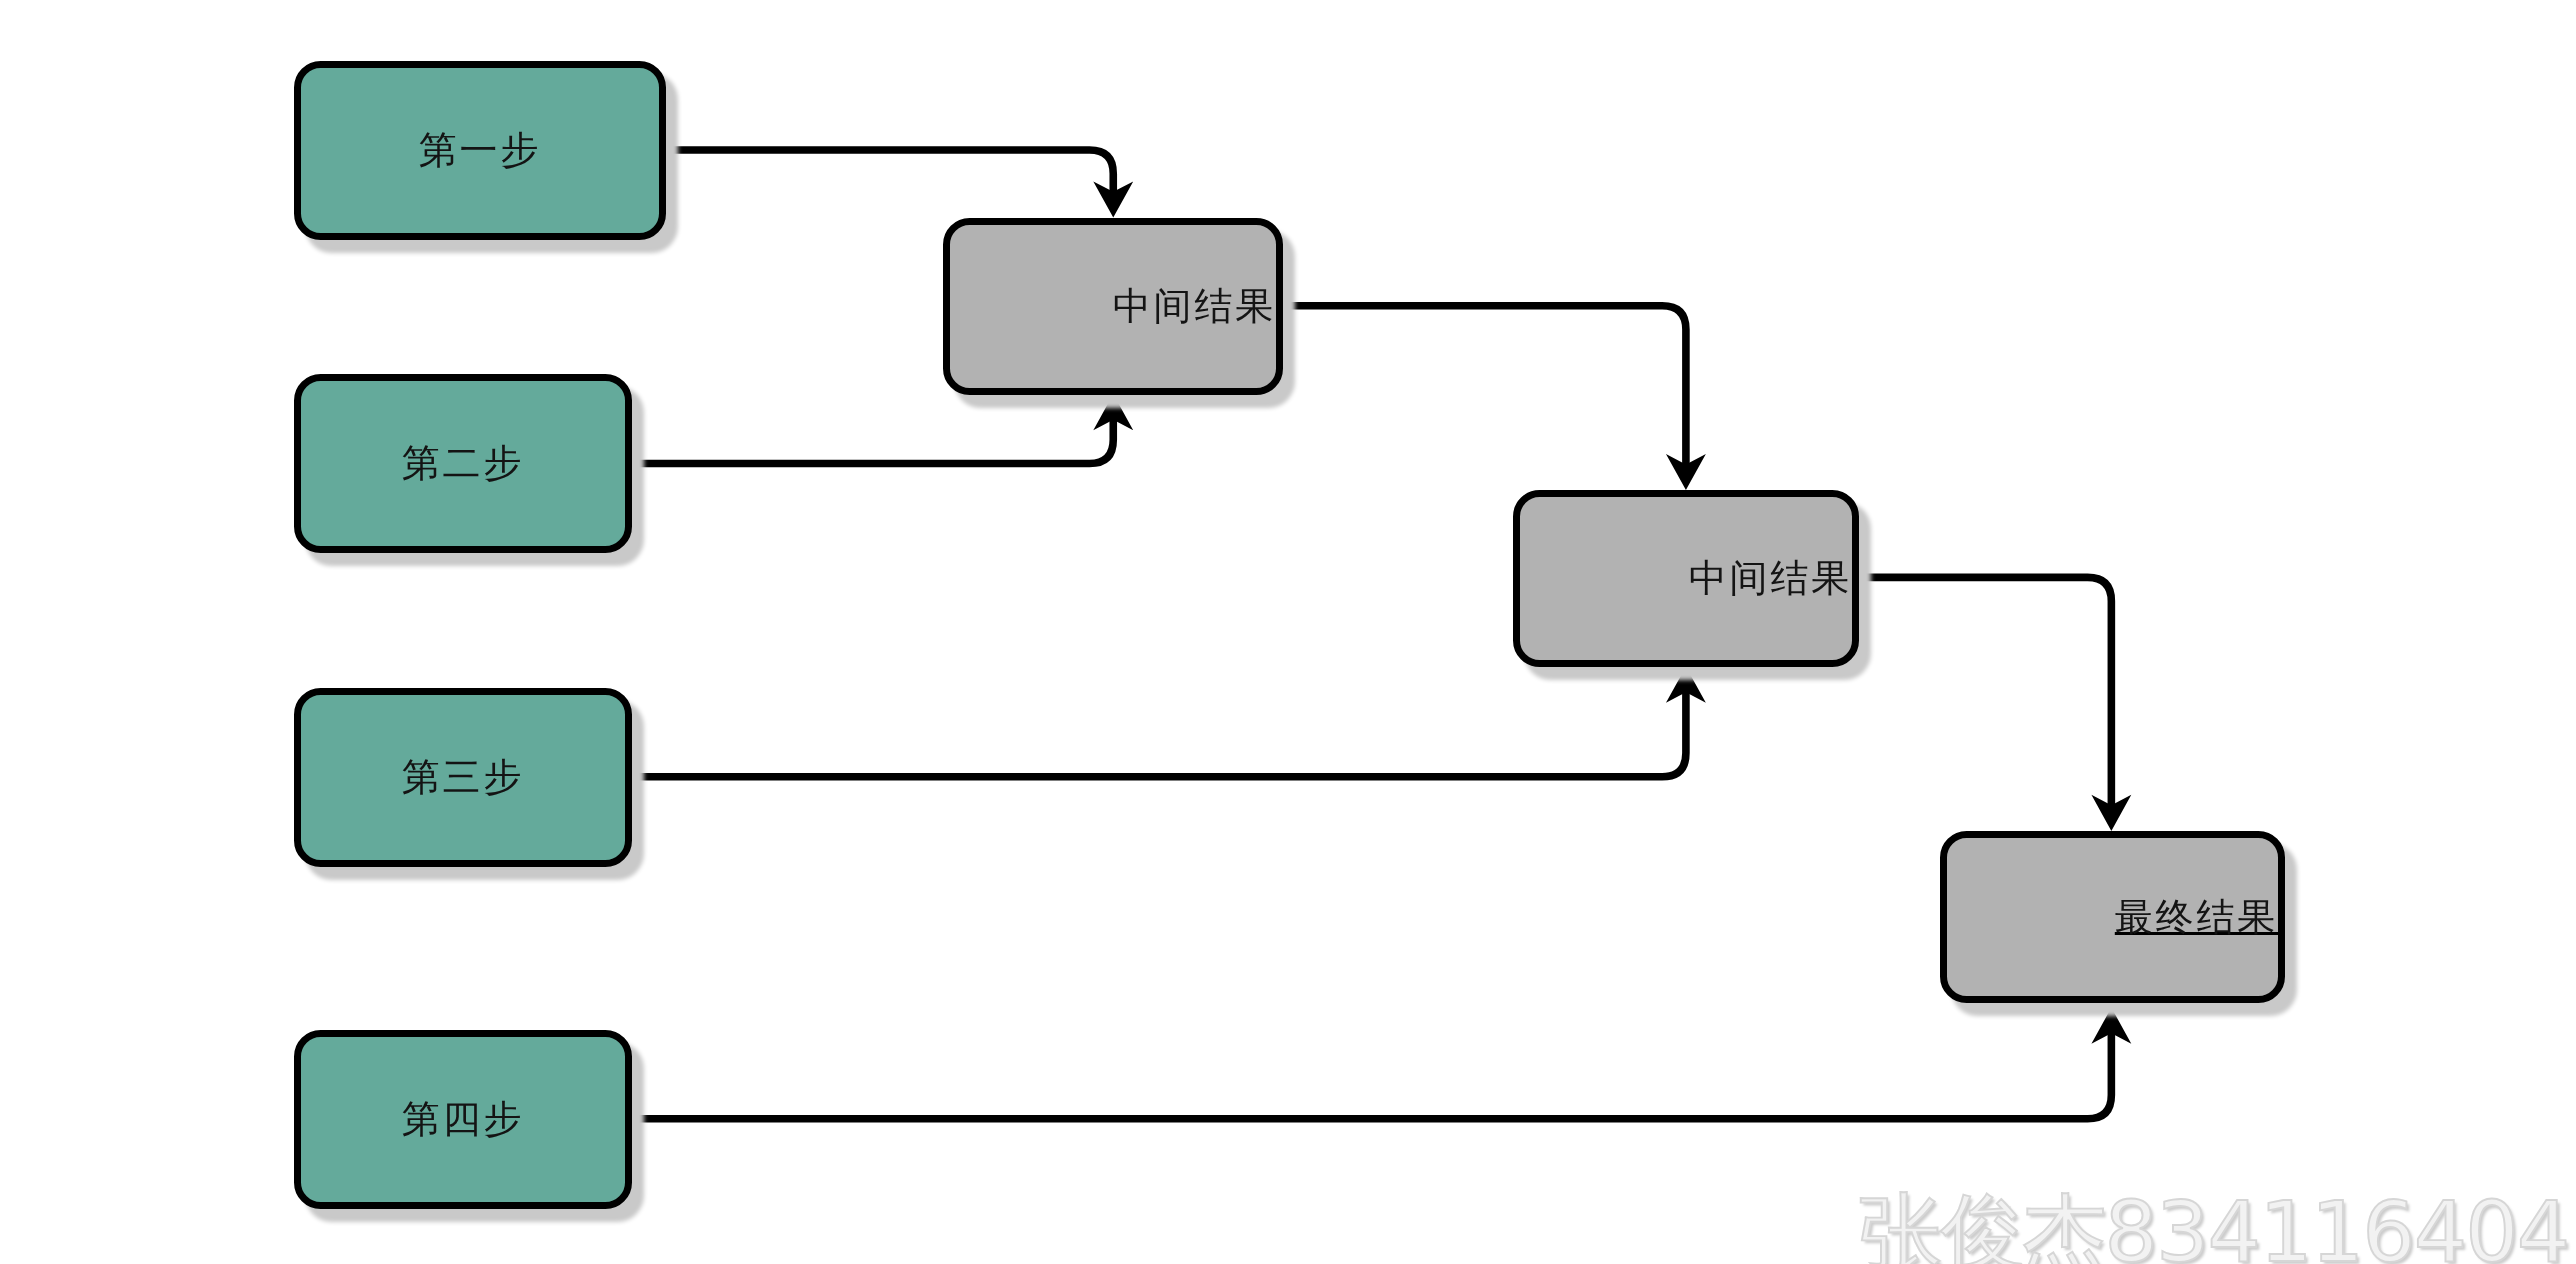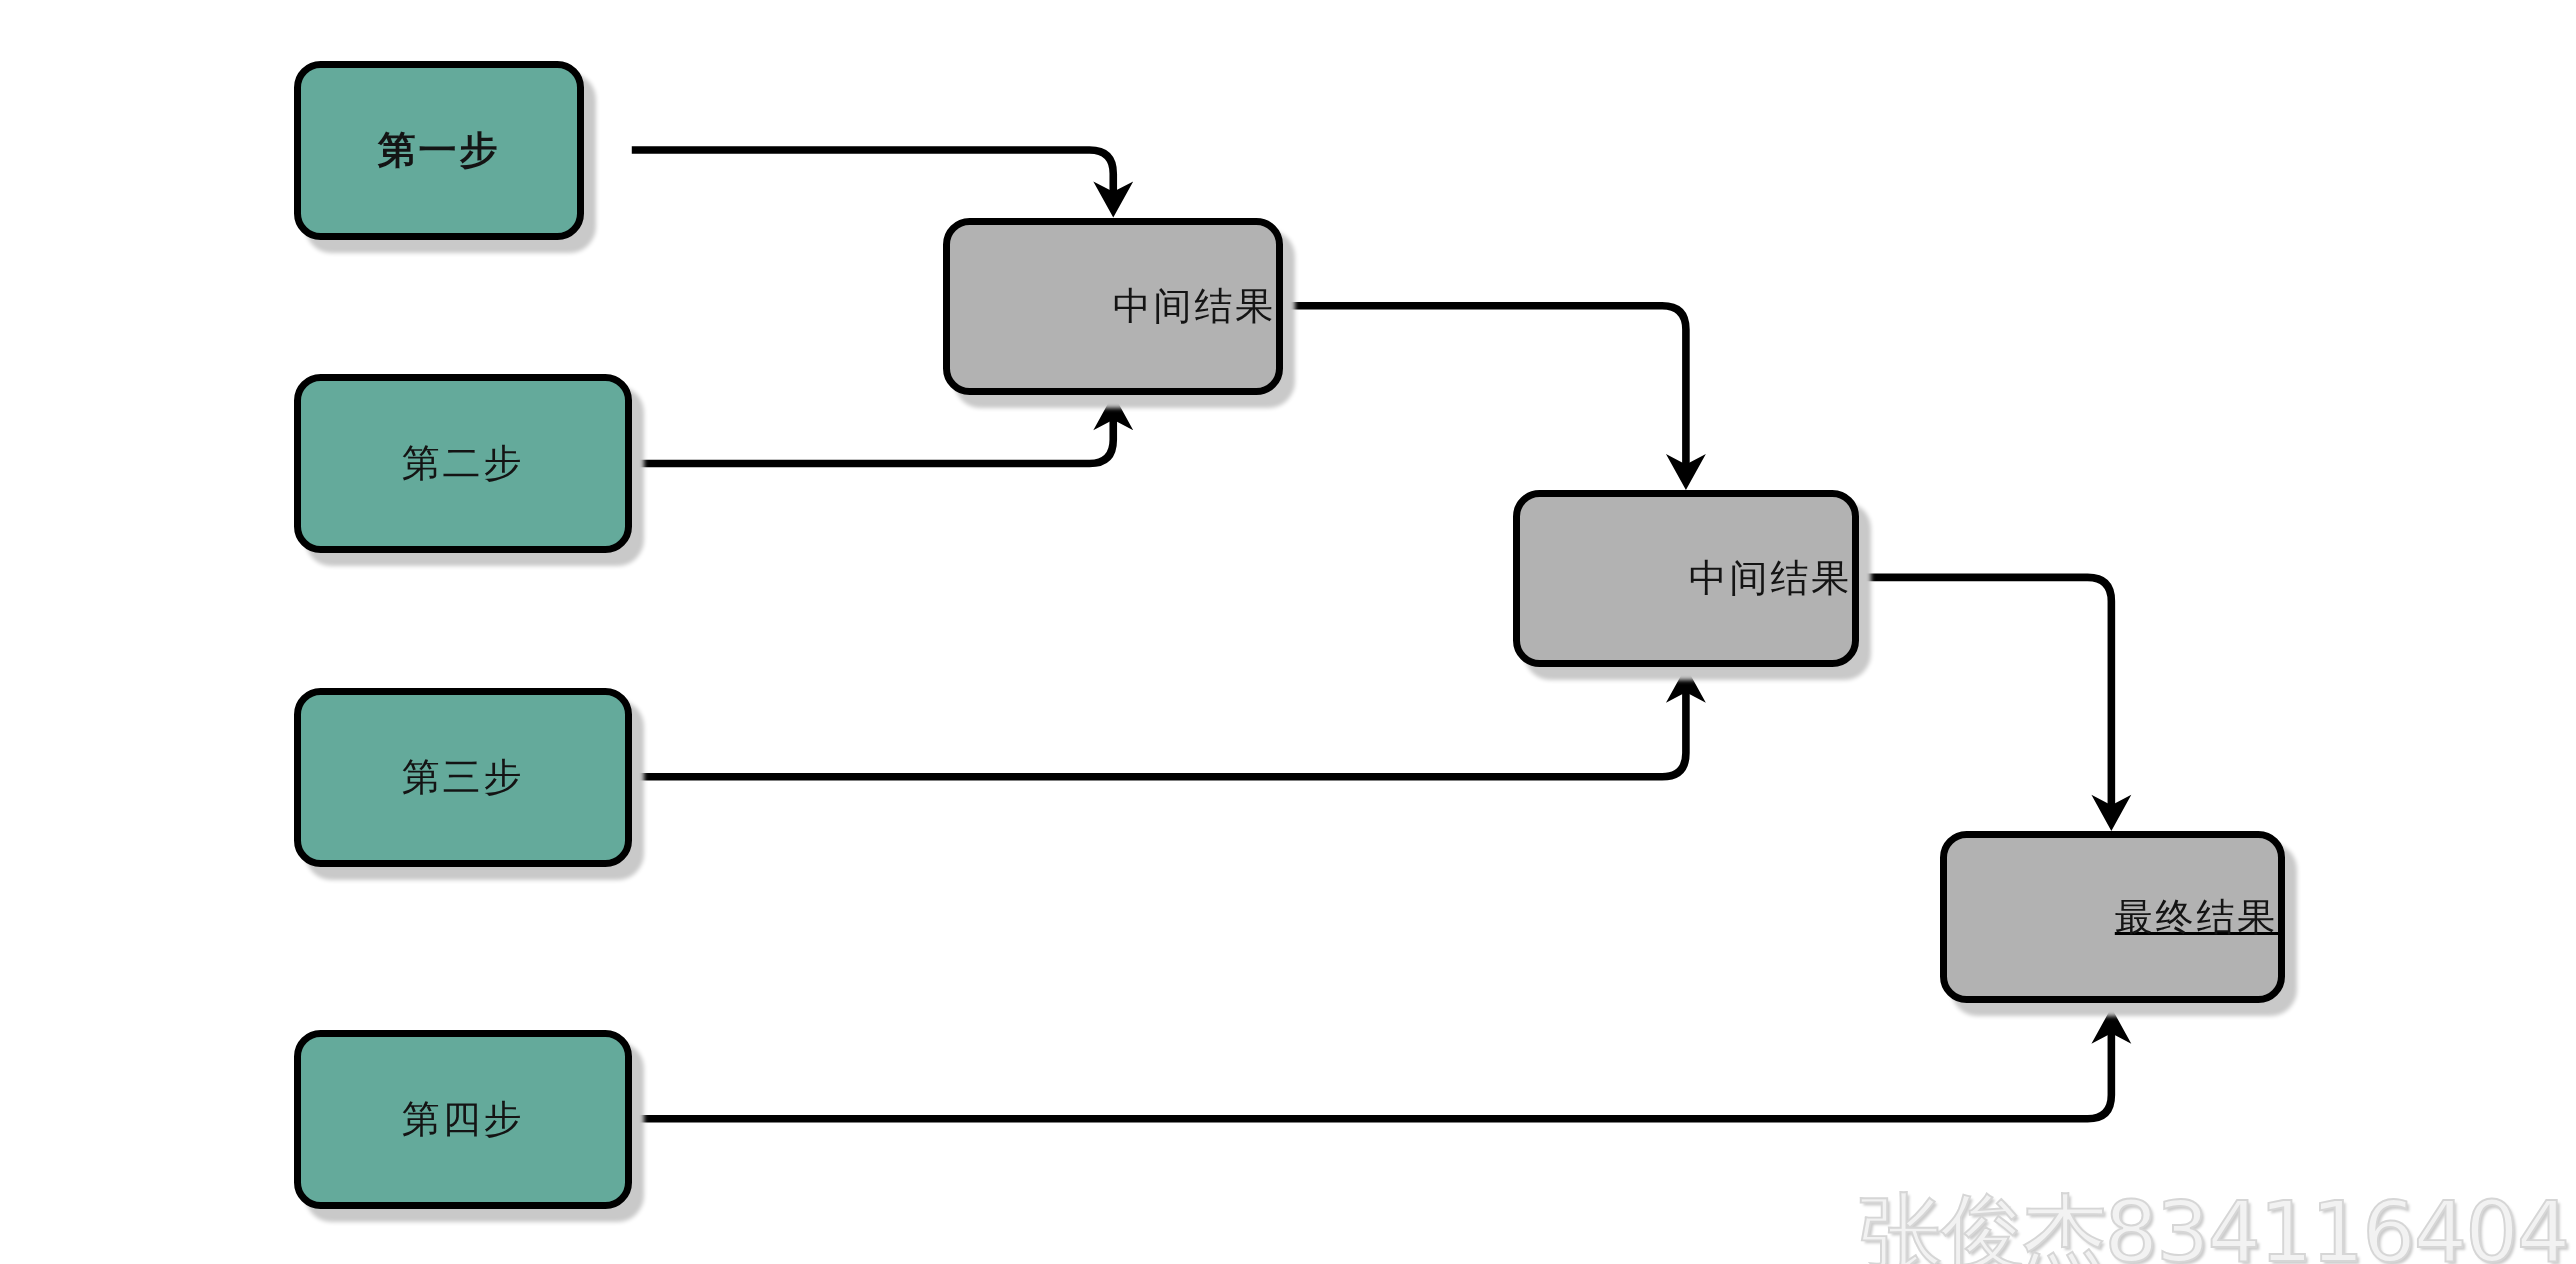"第一步" div.node { font-weight: bold -> none; width: 290px -> 372px }
